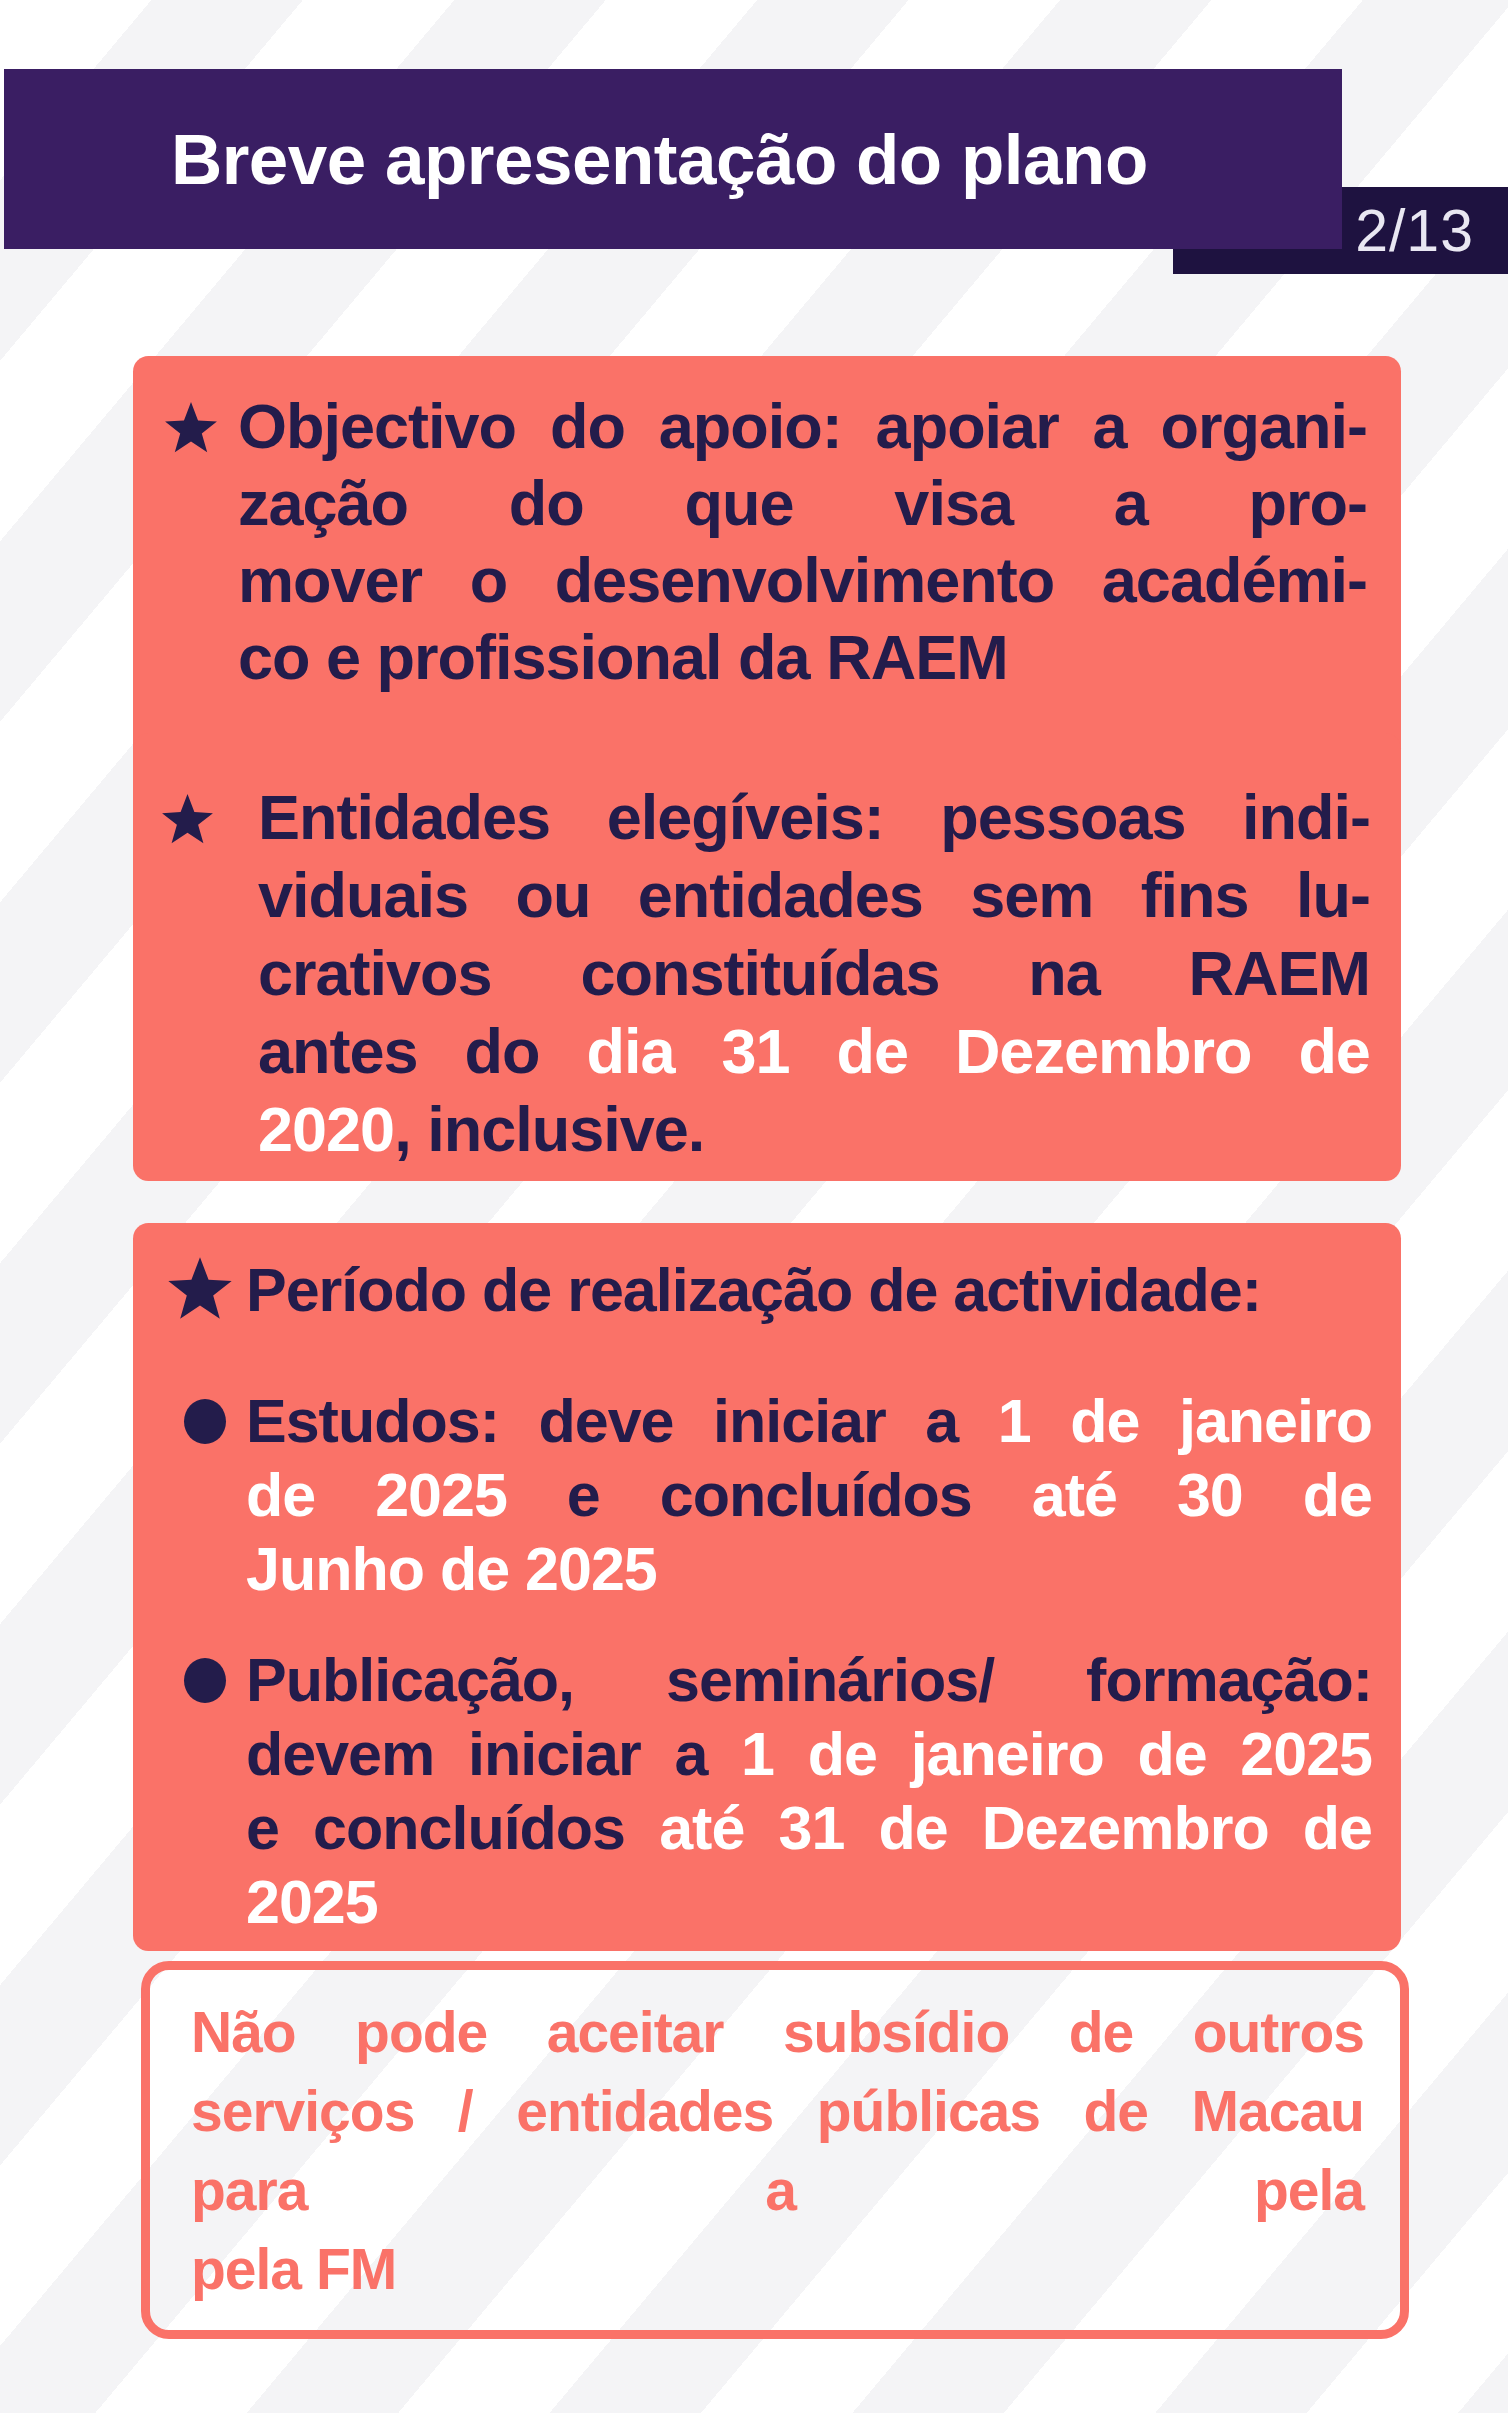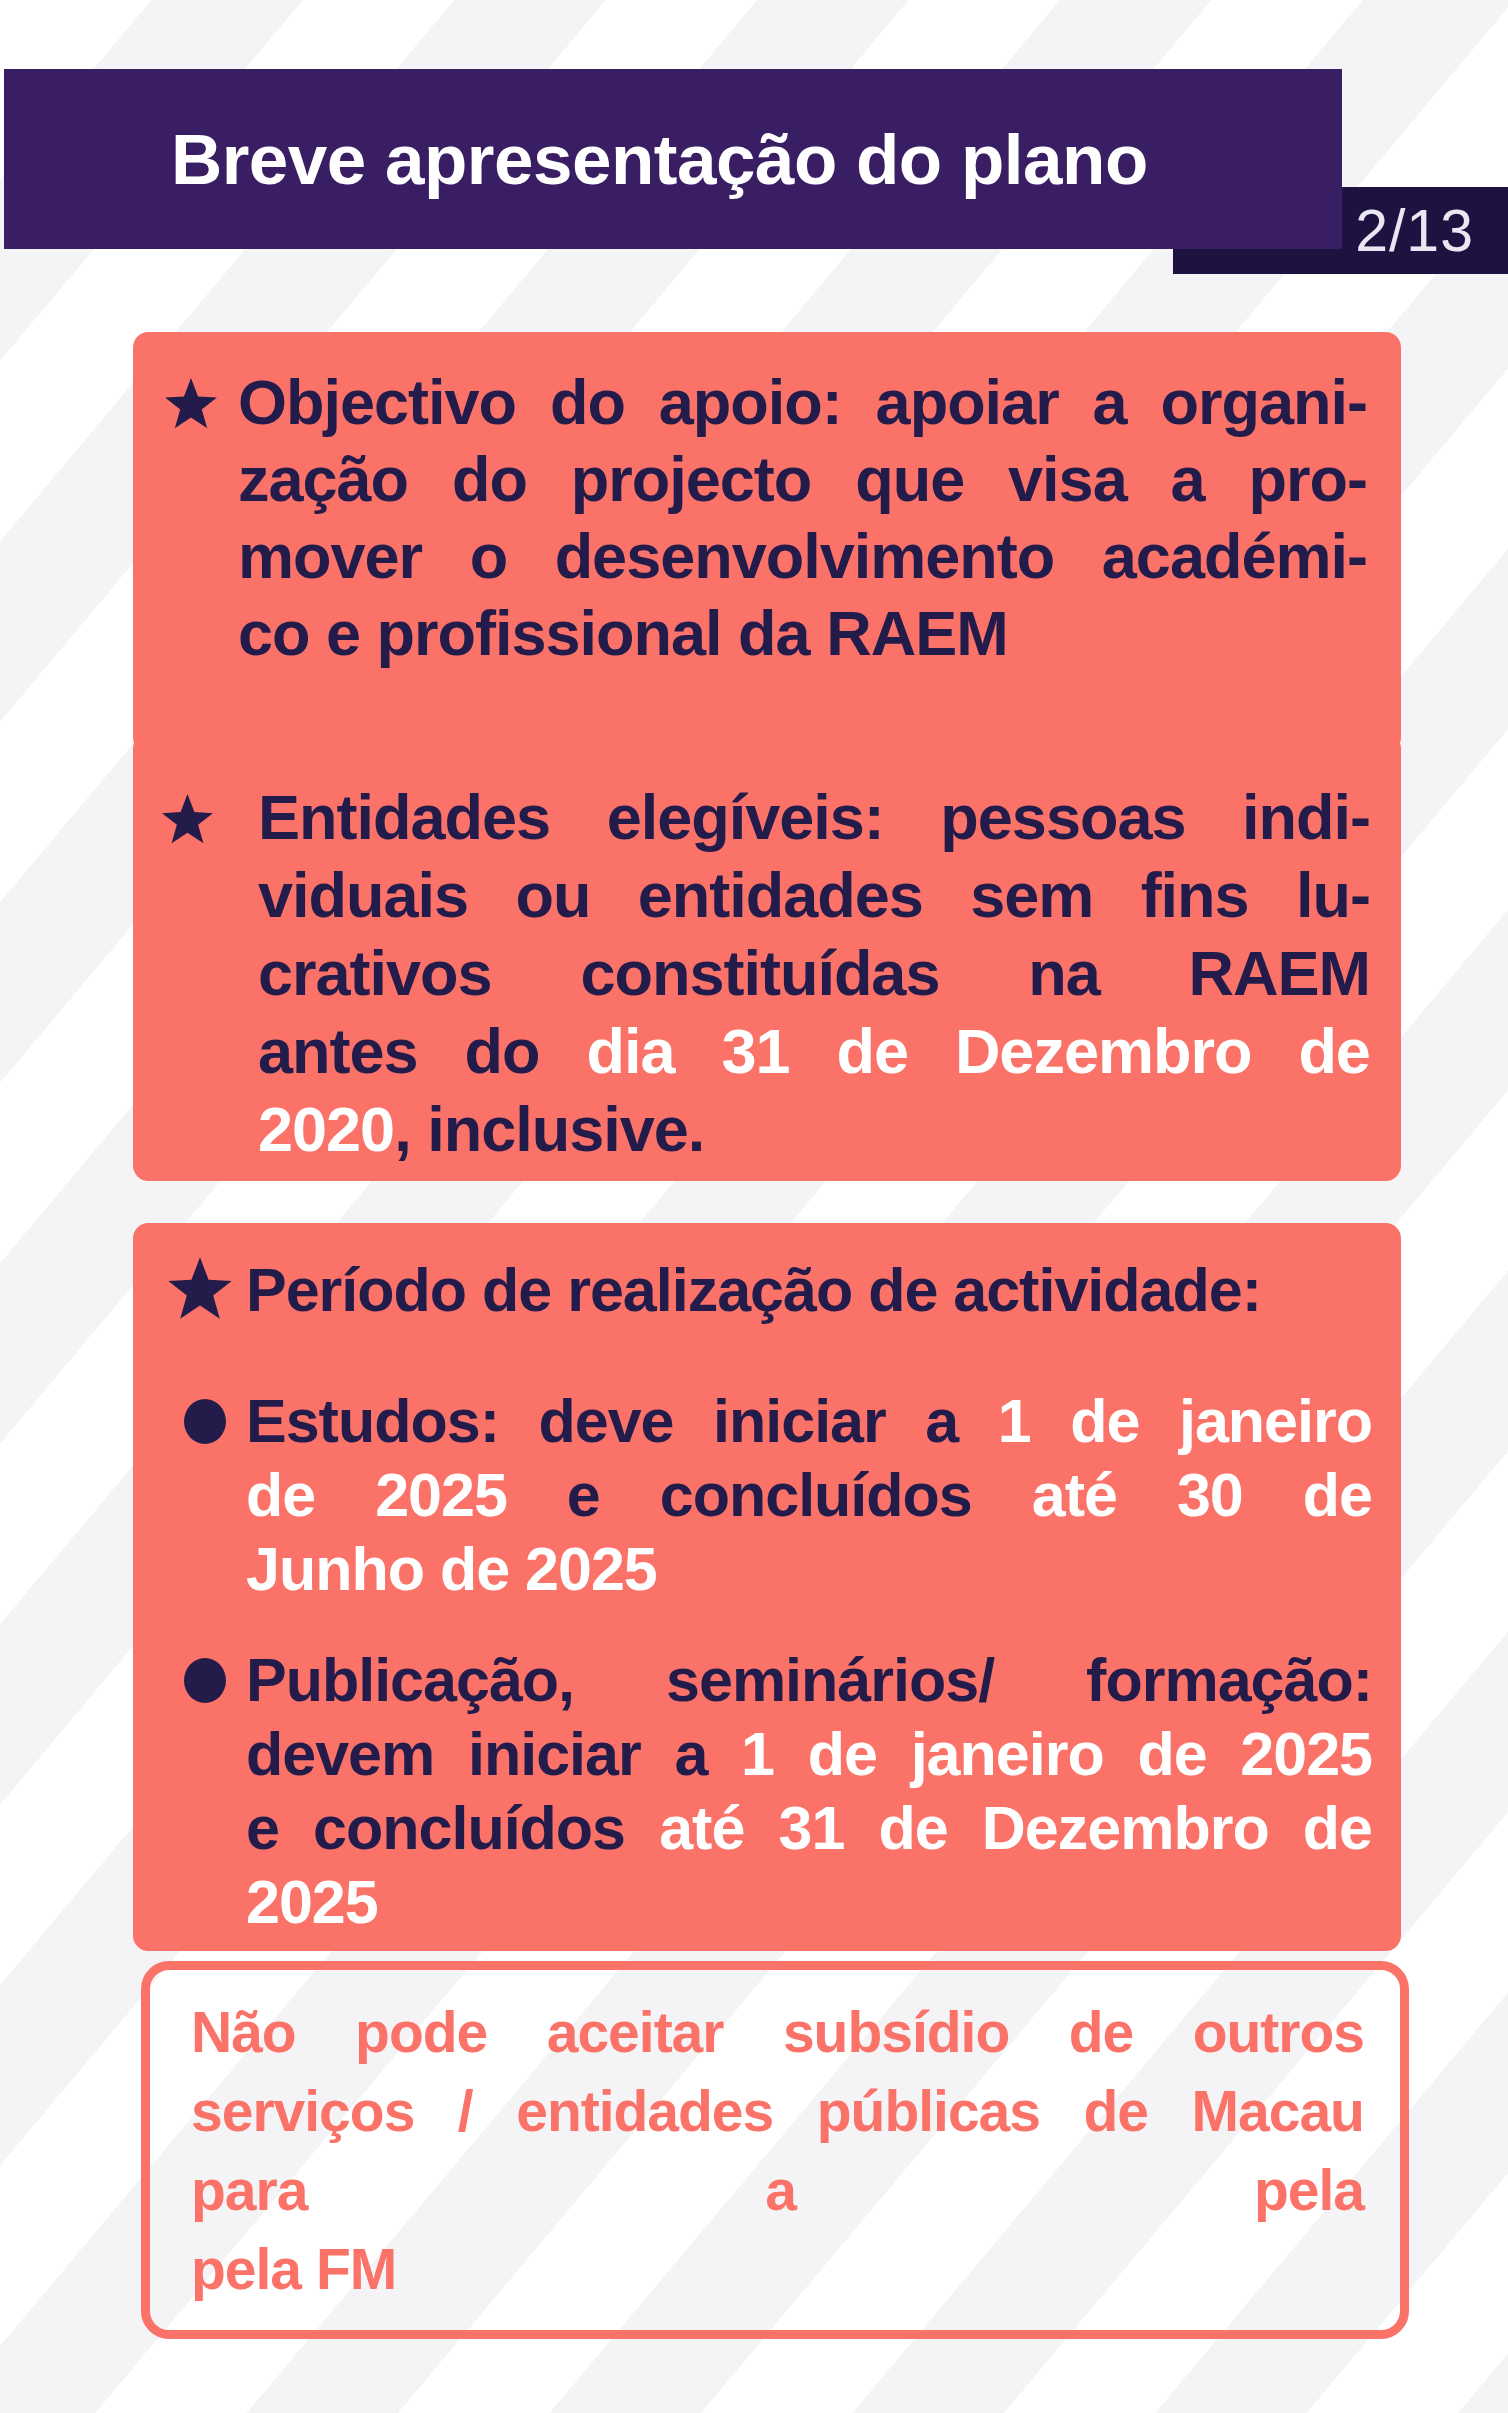"Objectivo" .box-1 { top: 332px -> 356px }
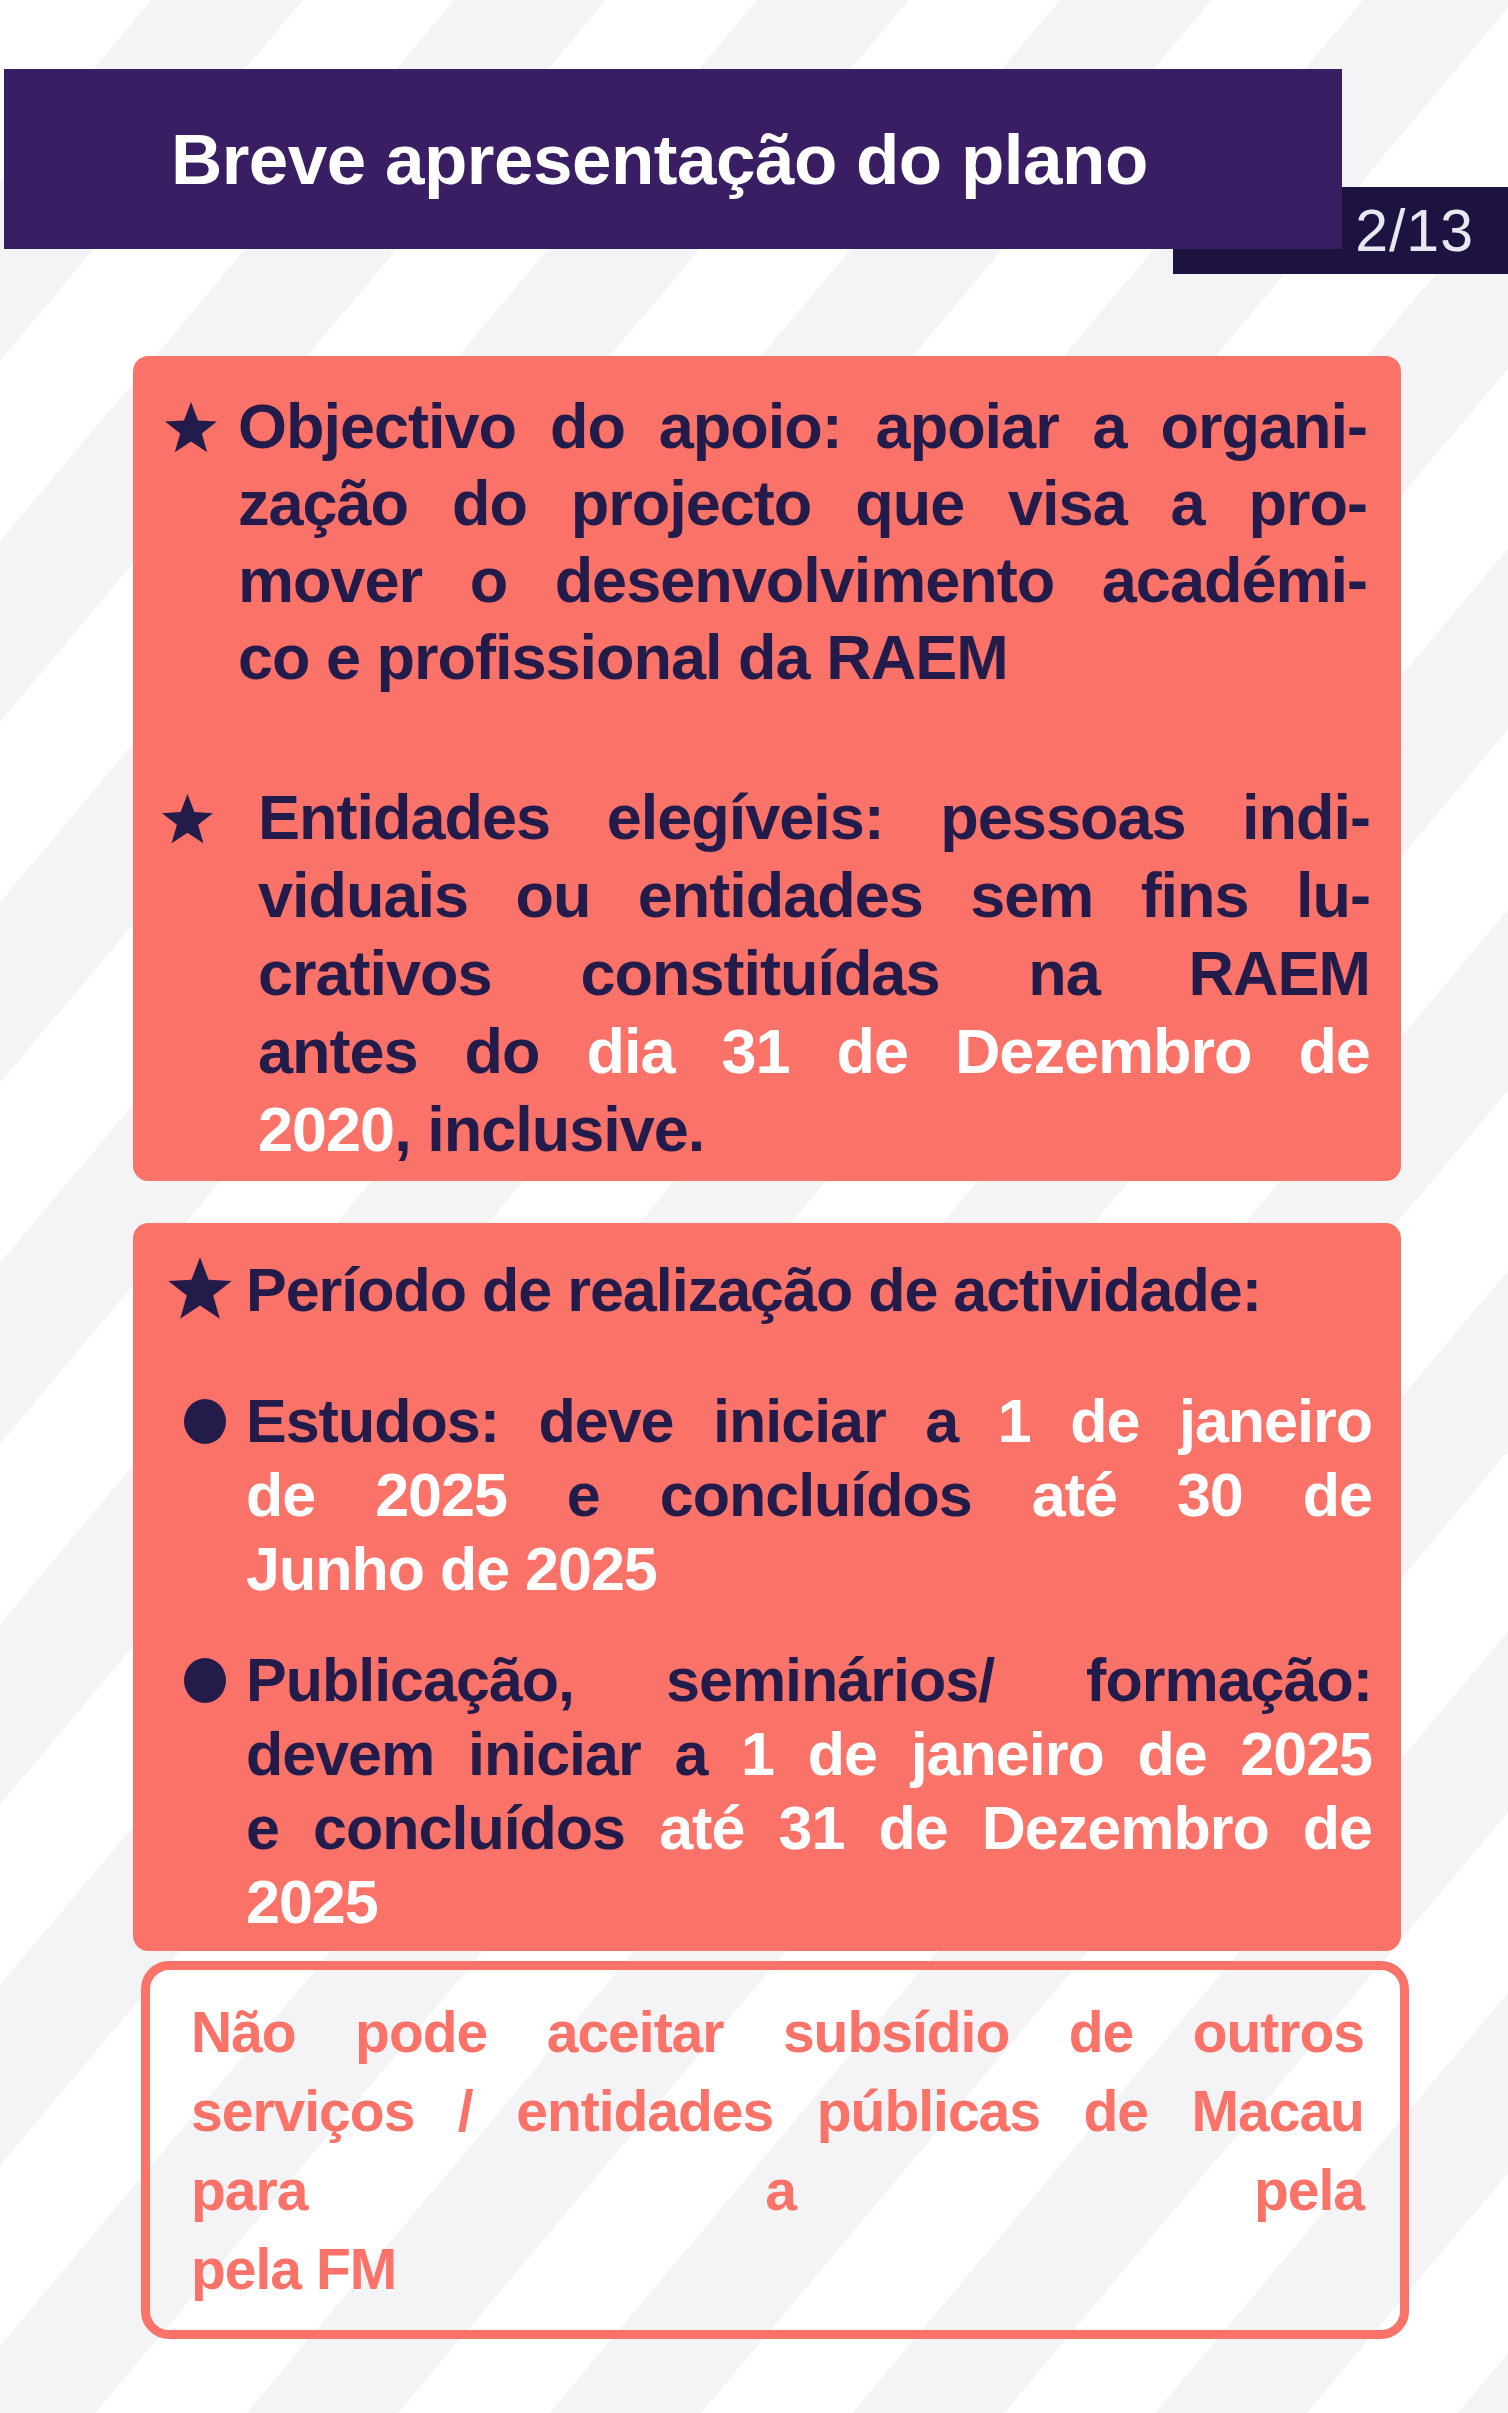"projecto" span.w { html: <span>projecto</span> -> none }
